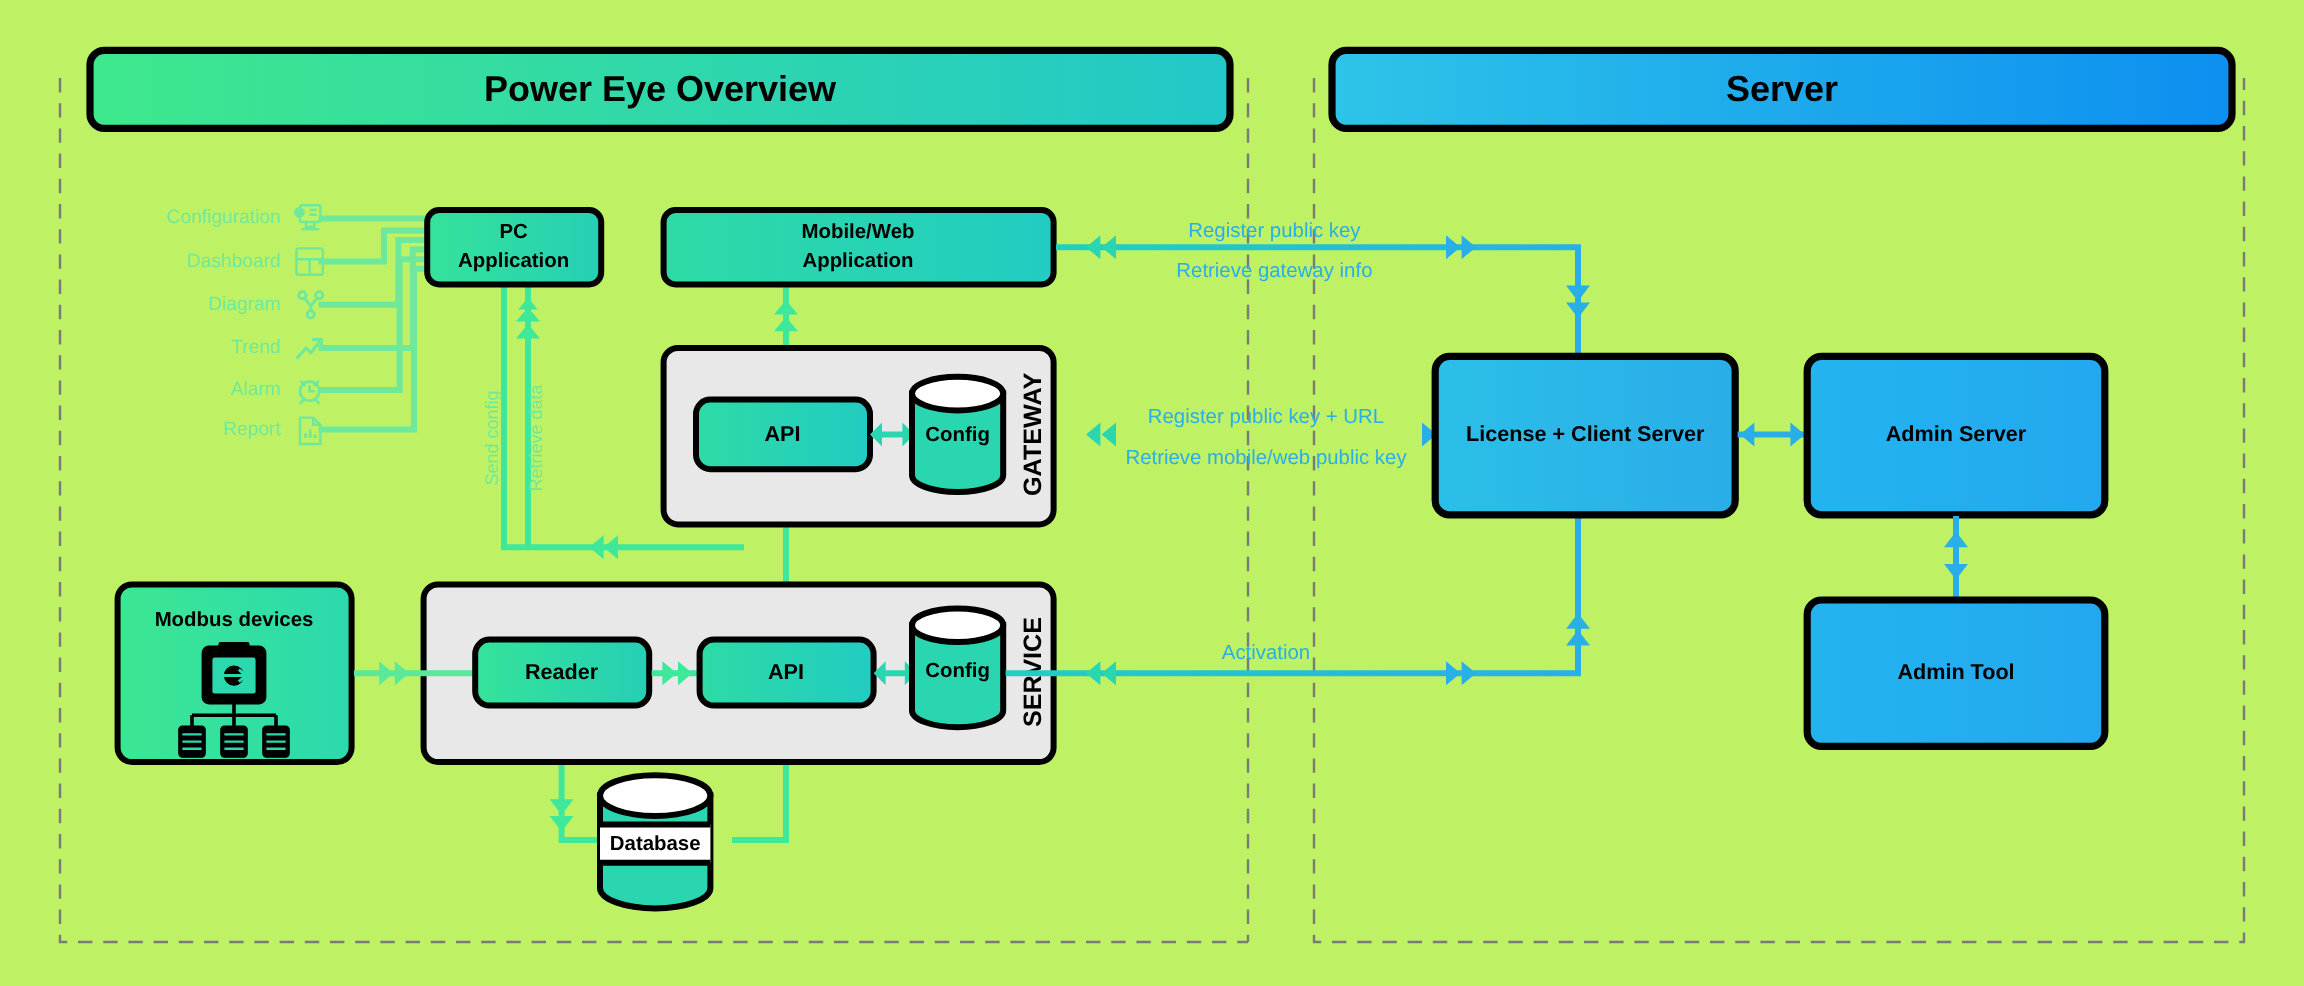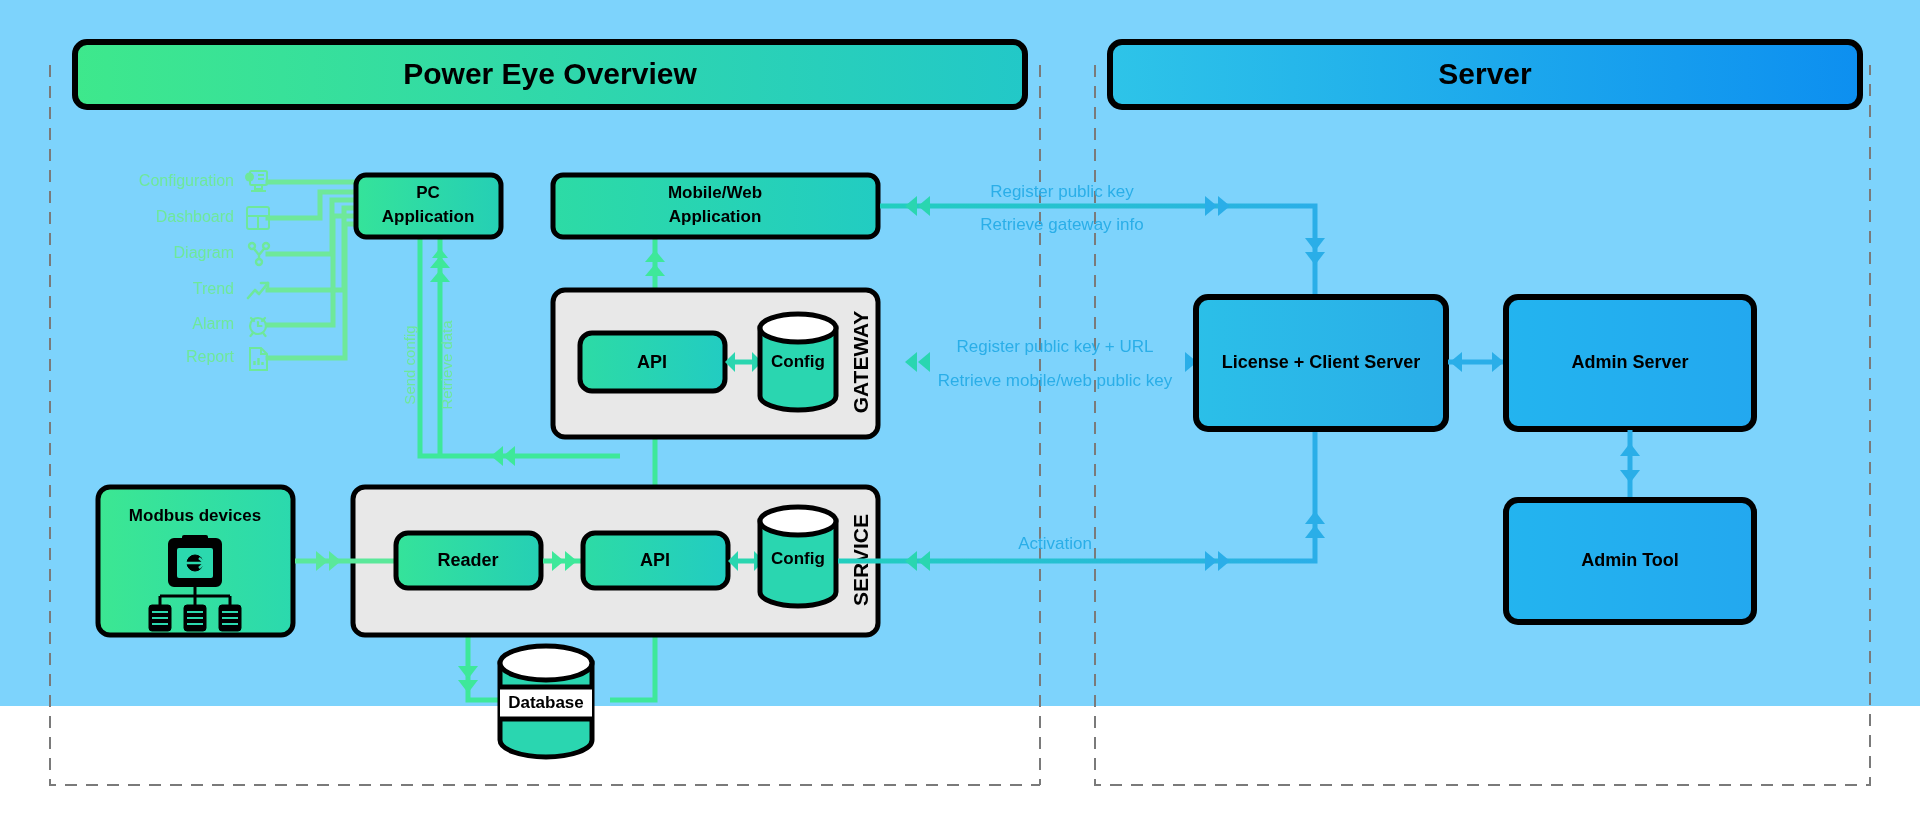"Power Eye Overview" #stage { background: #7dd3fc -> #bef264; height: 706px -> 822px }
